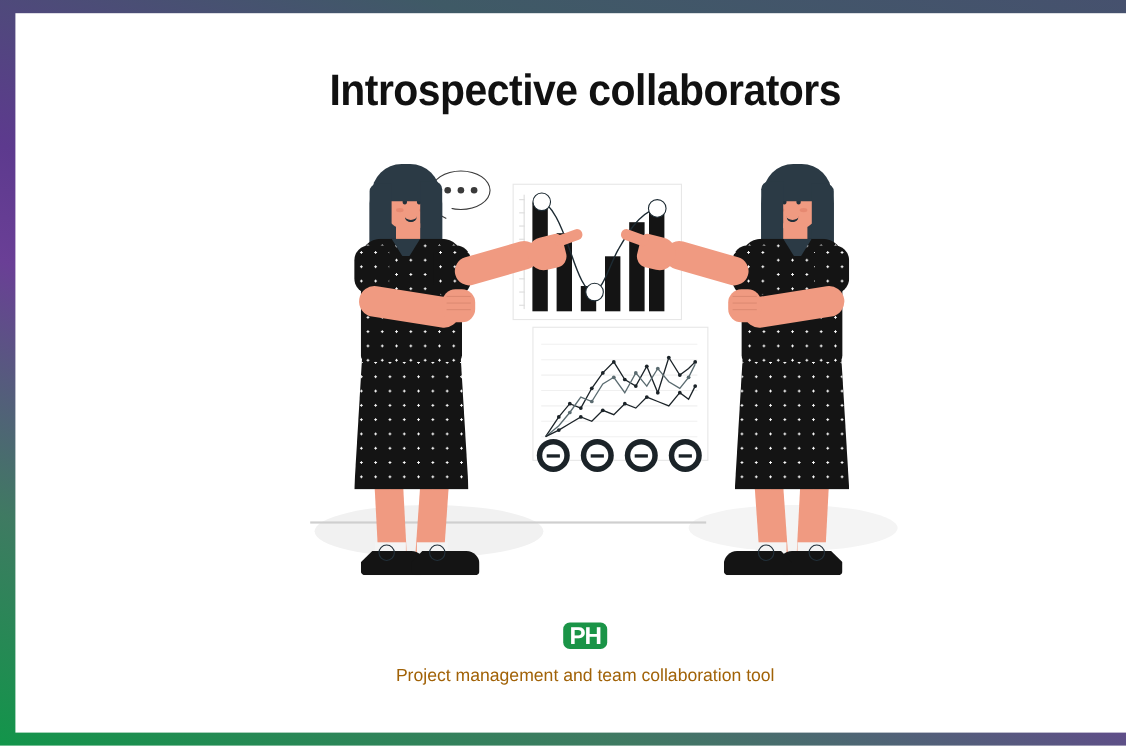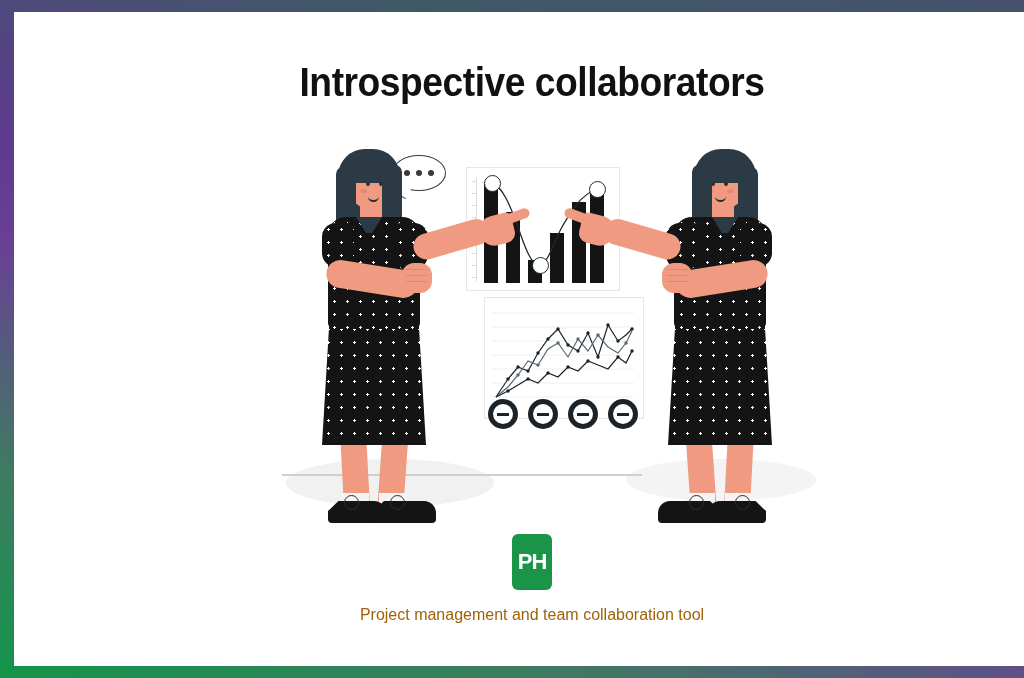"PH" .logo-sq { height: 56px -> 24px }
